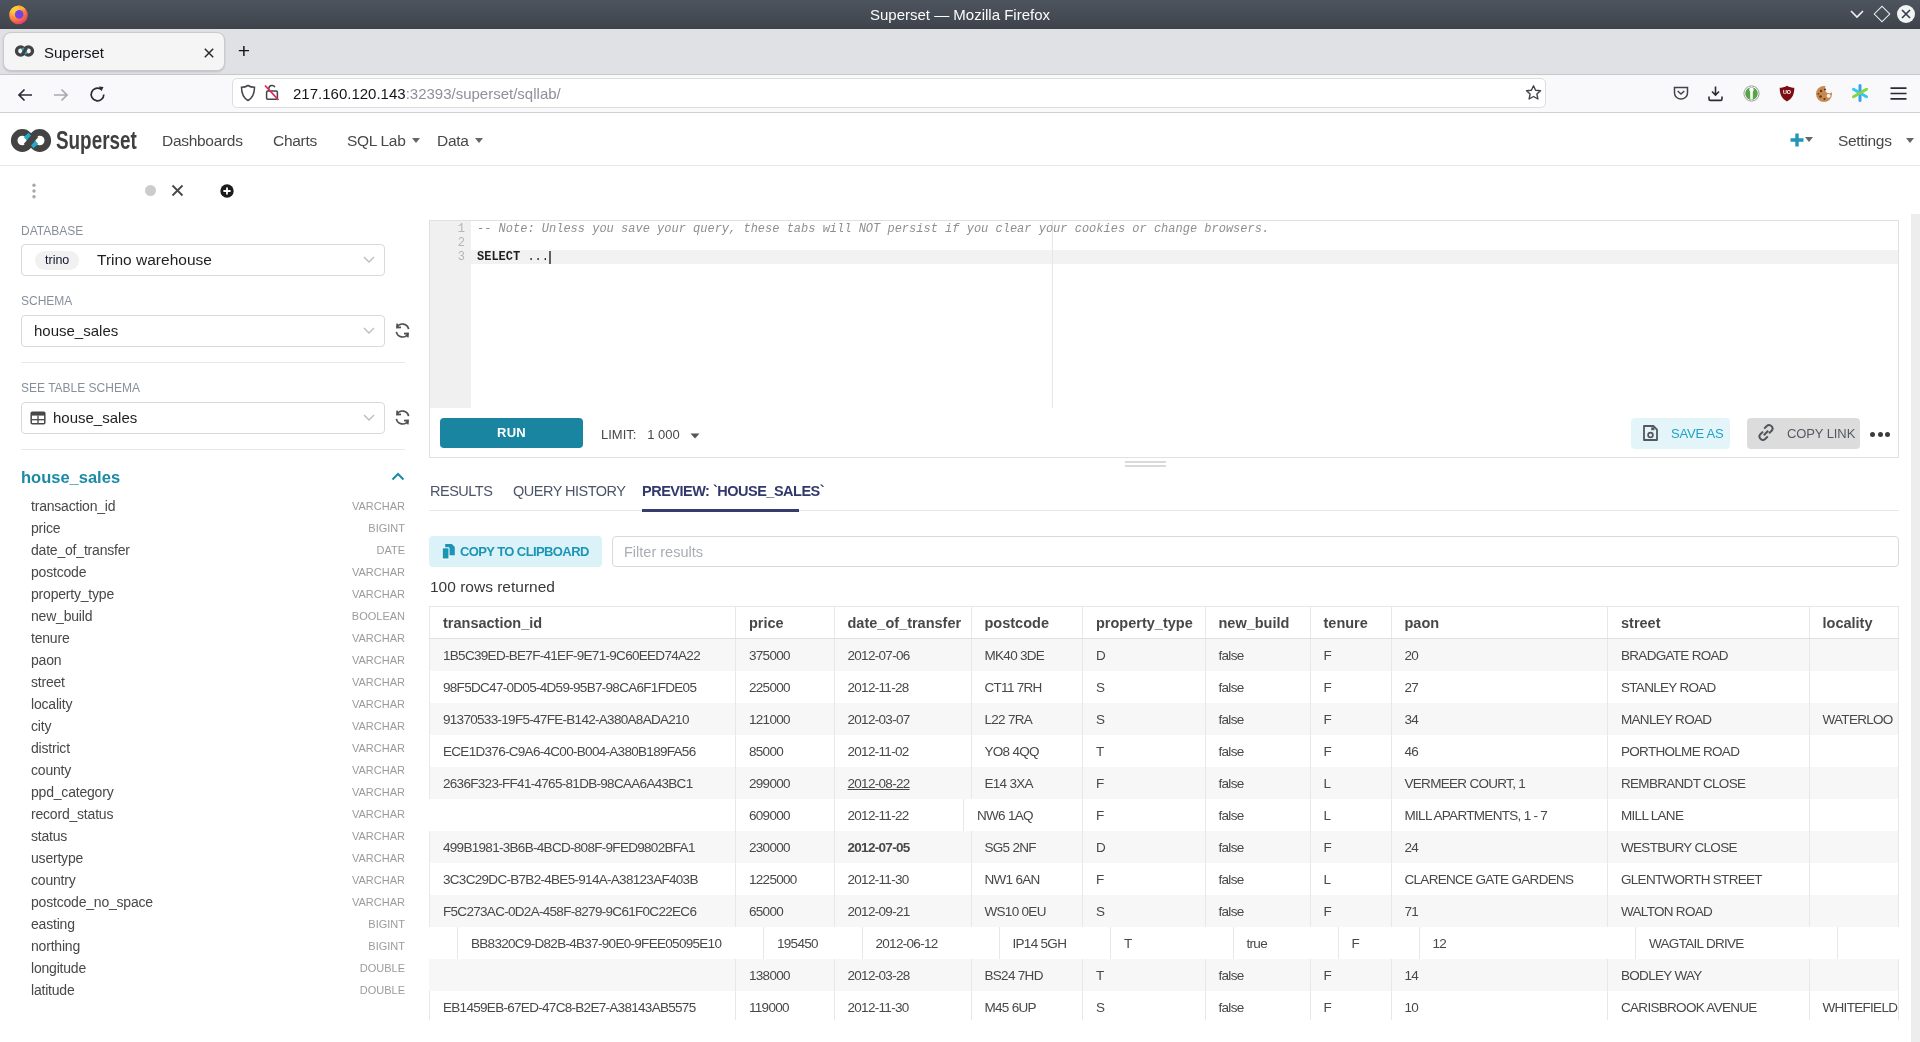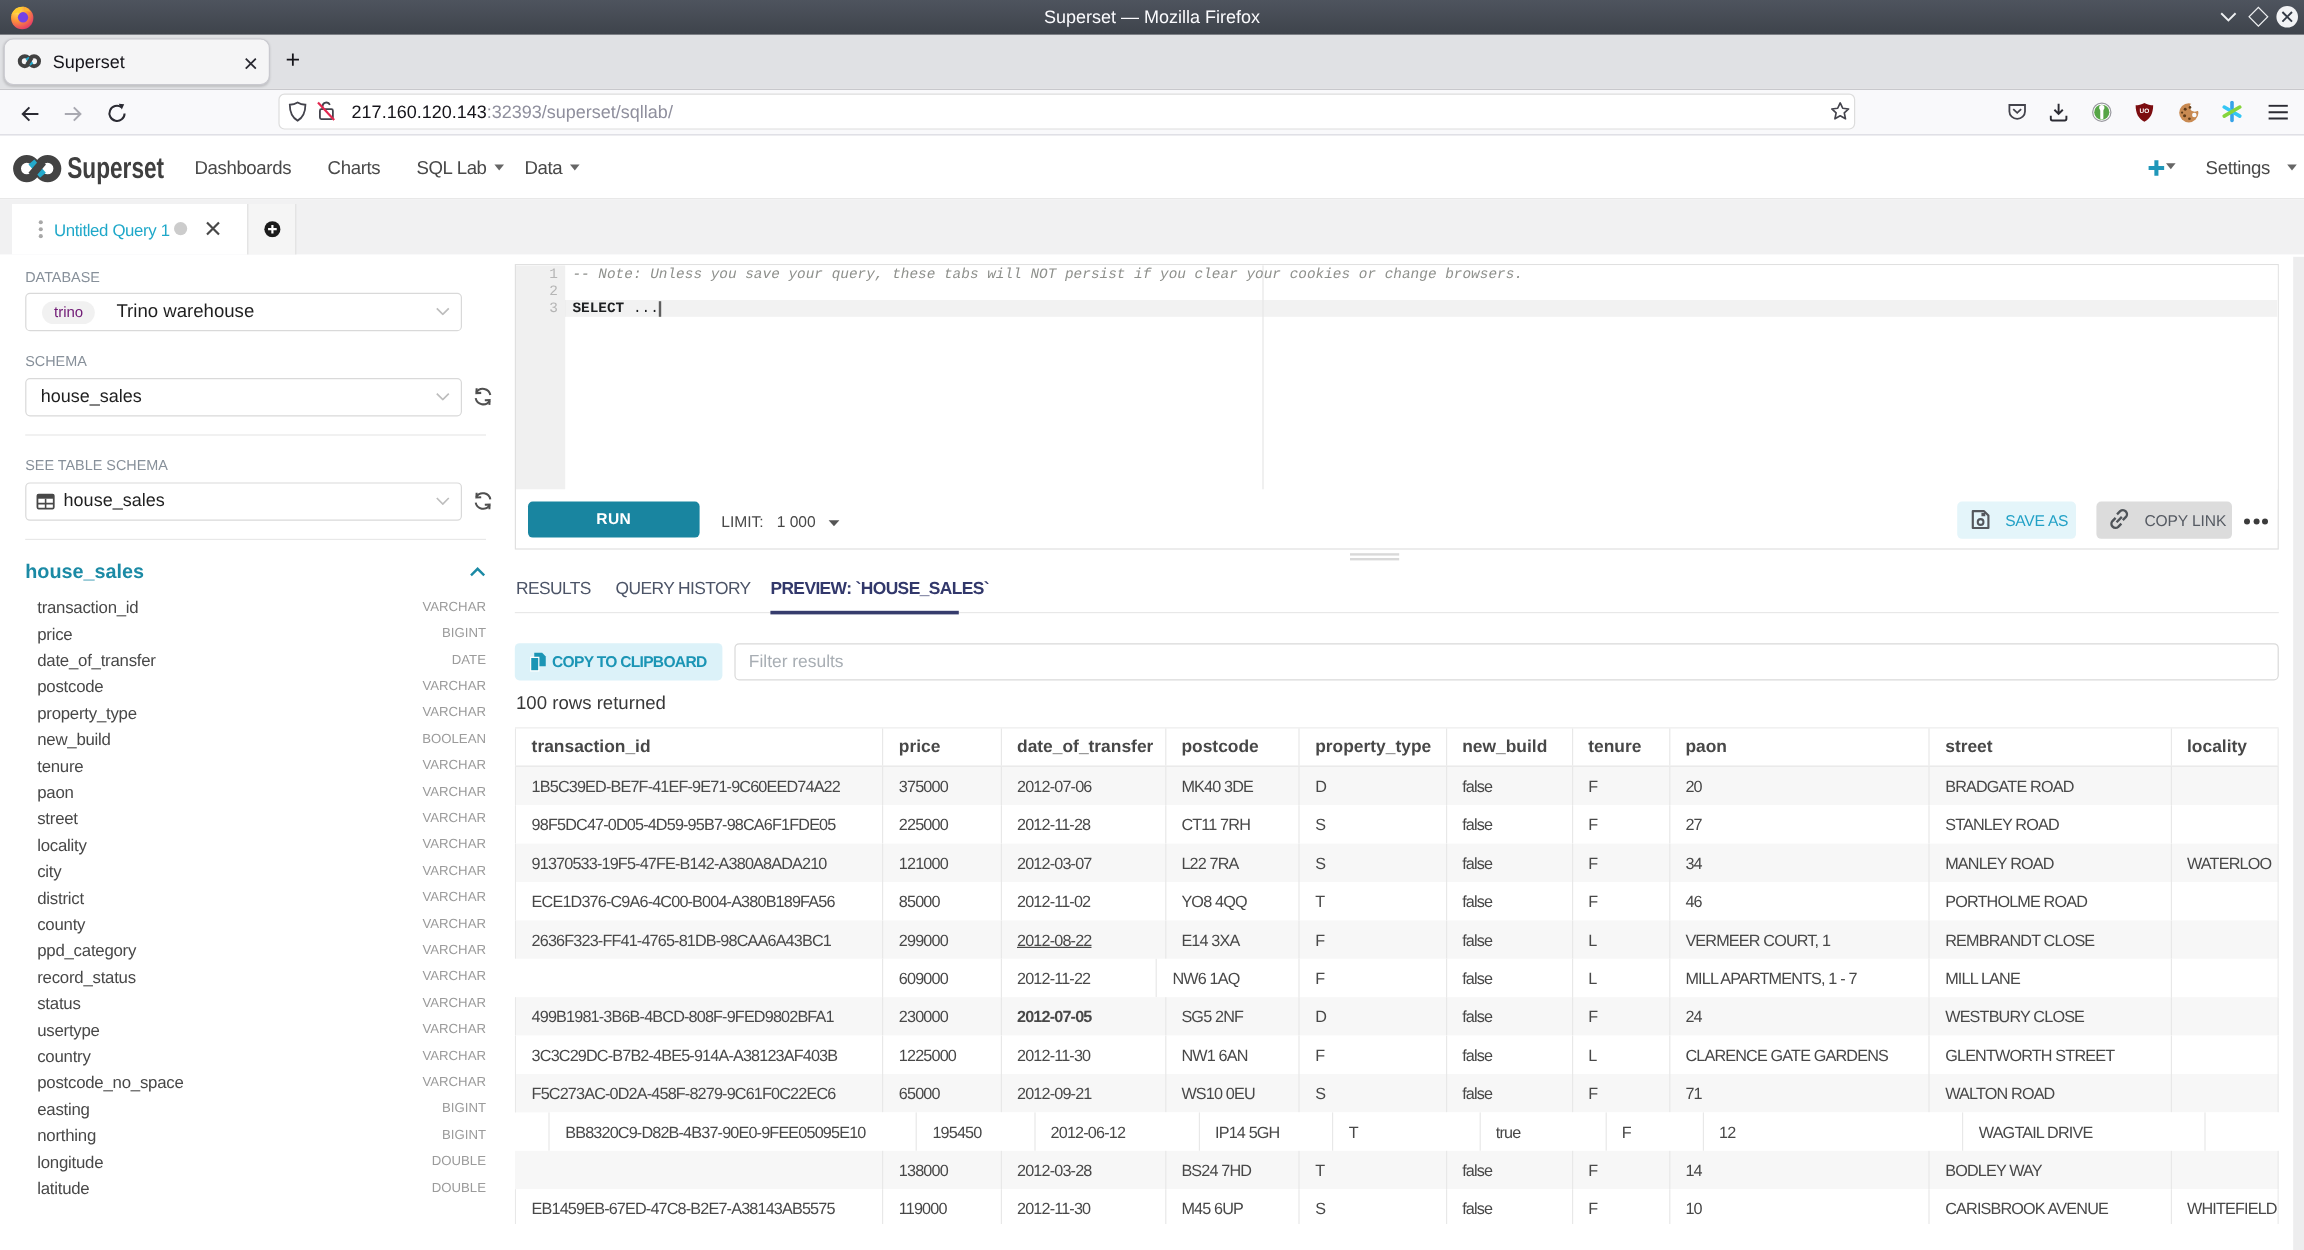"Untitled Query 1" div.querybar { html: <div> <div> <div>Untitled Query 1</div> </div> <div></div> </div> -> none }
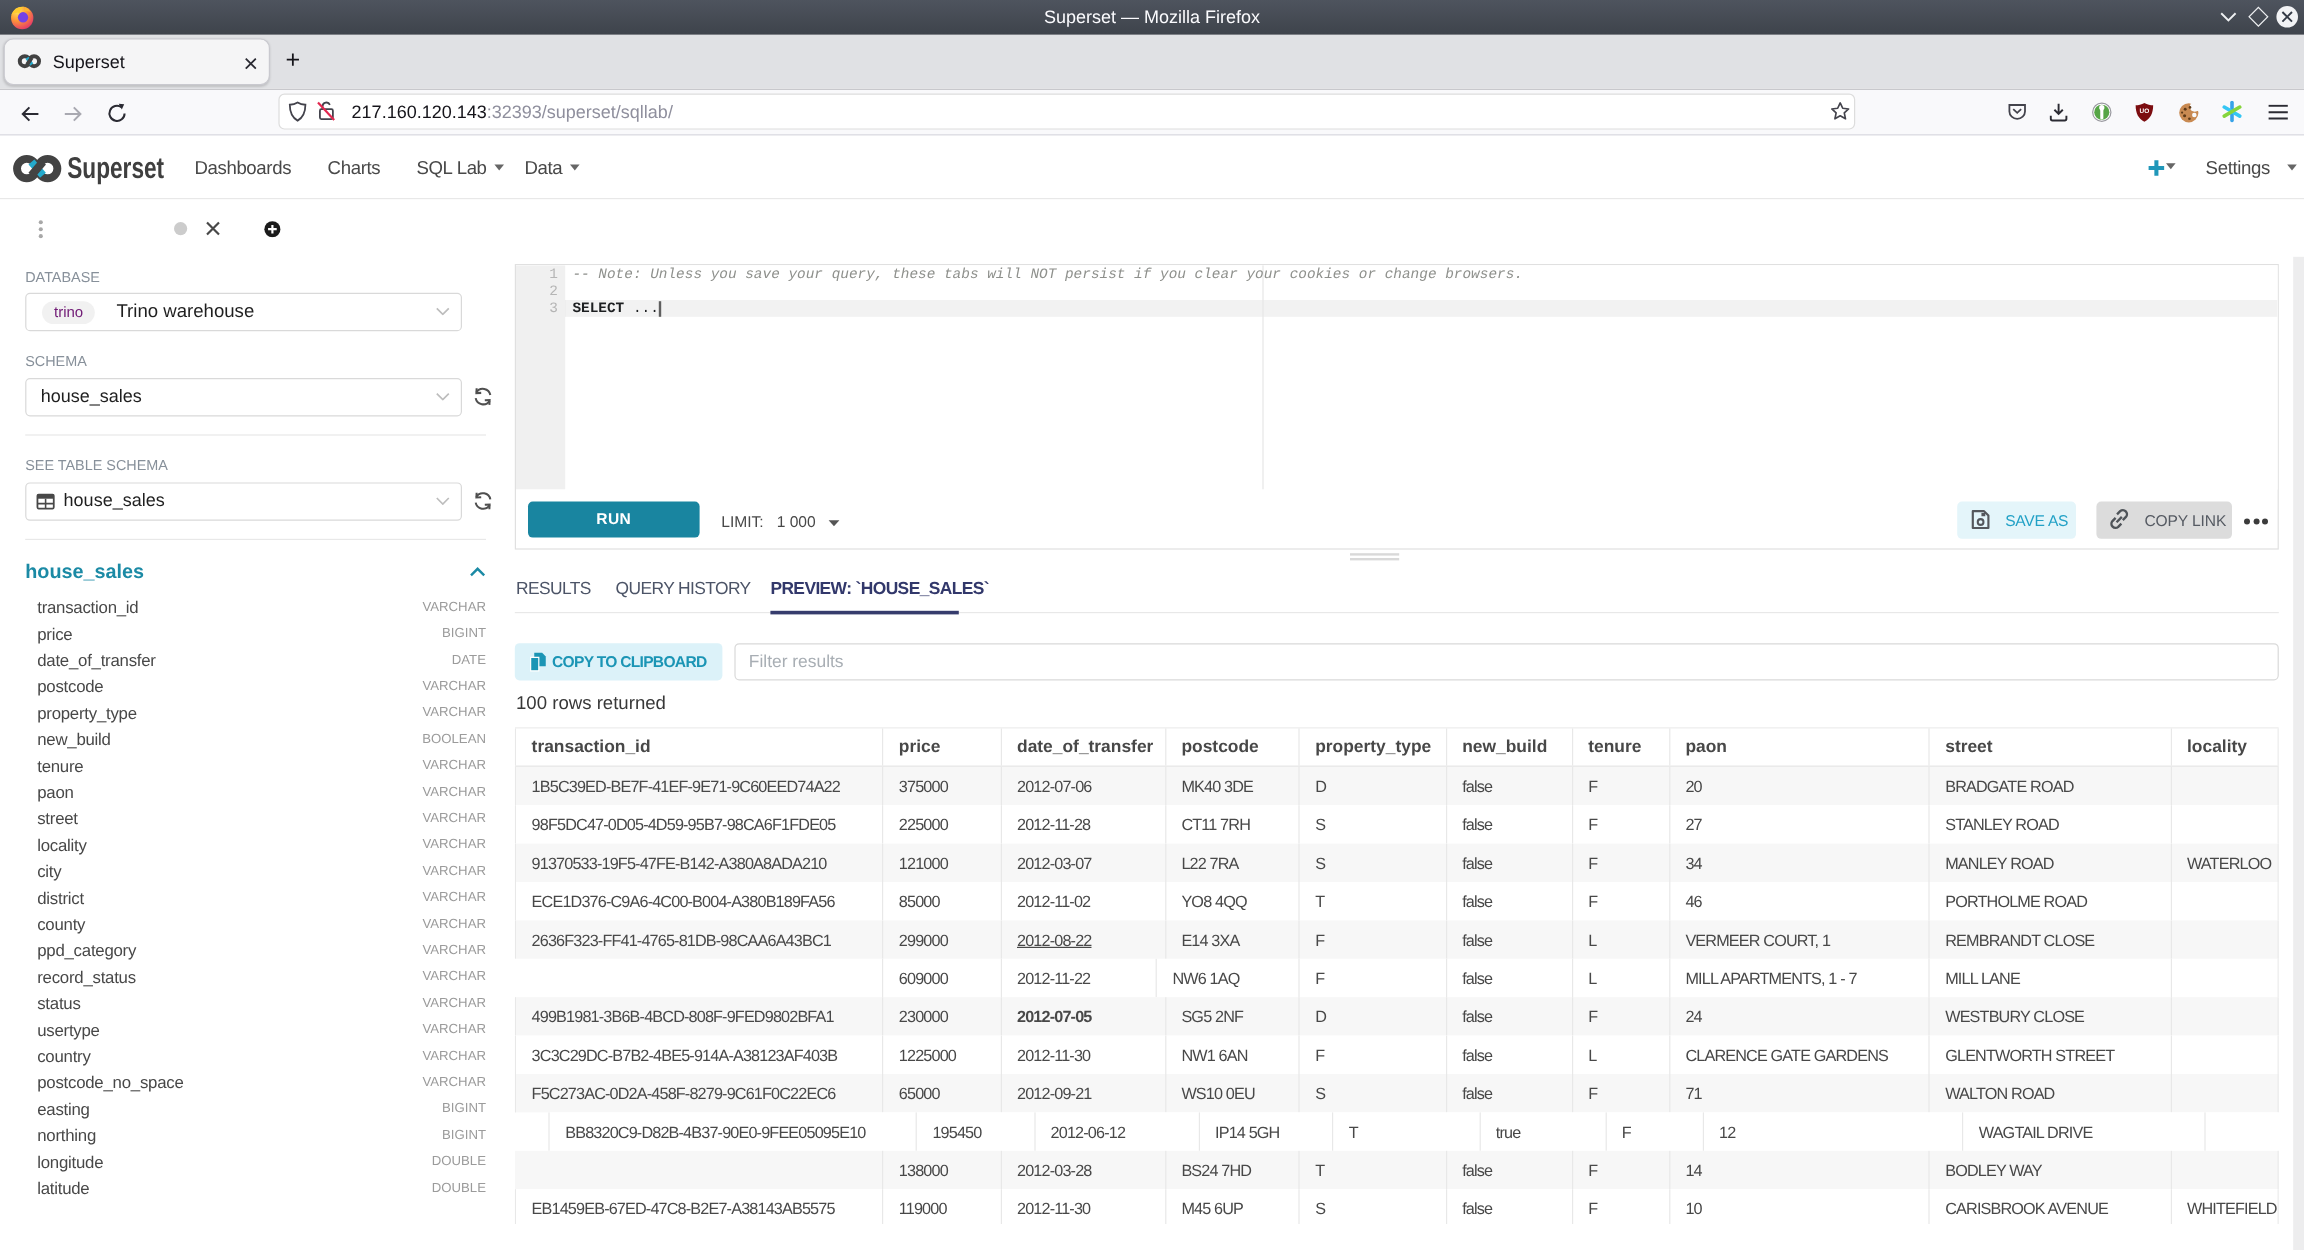"trino" .pill { color: #701a75 -> #0f172a }
